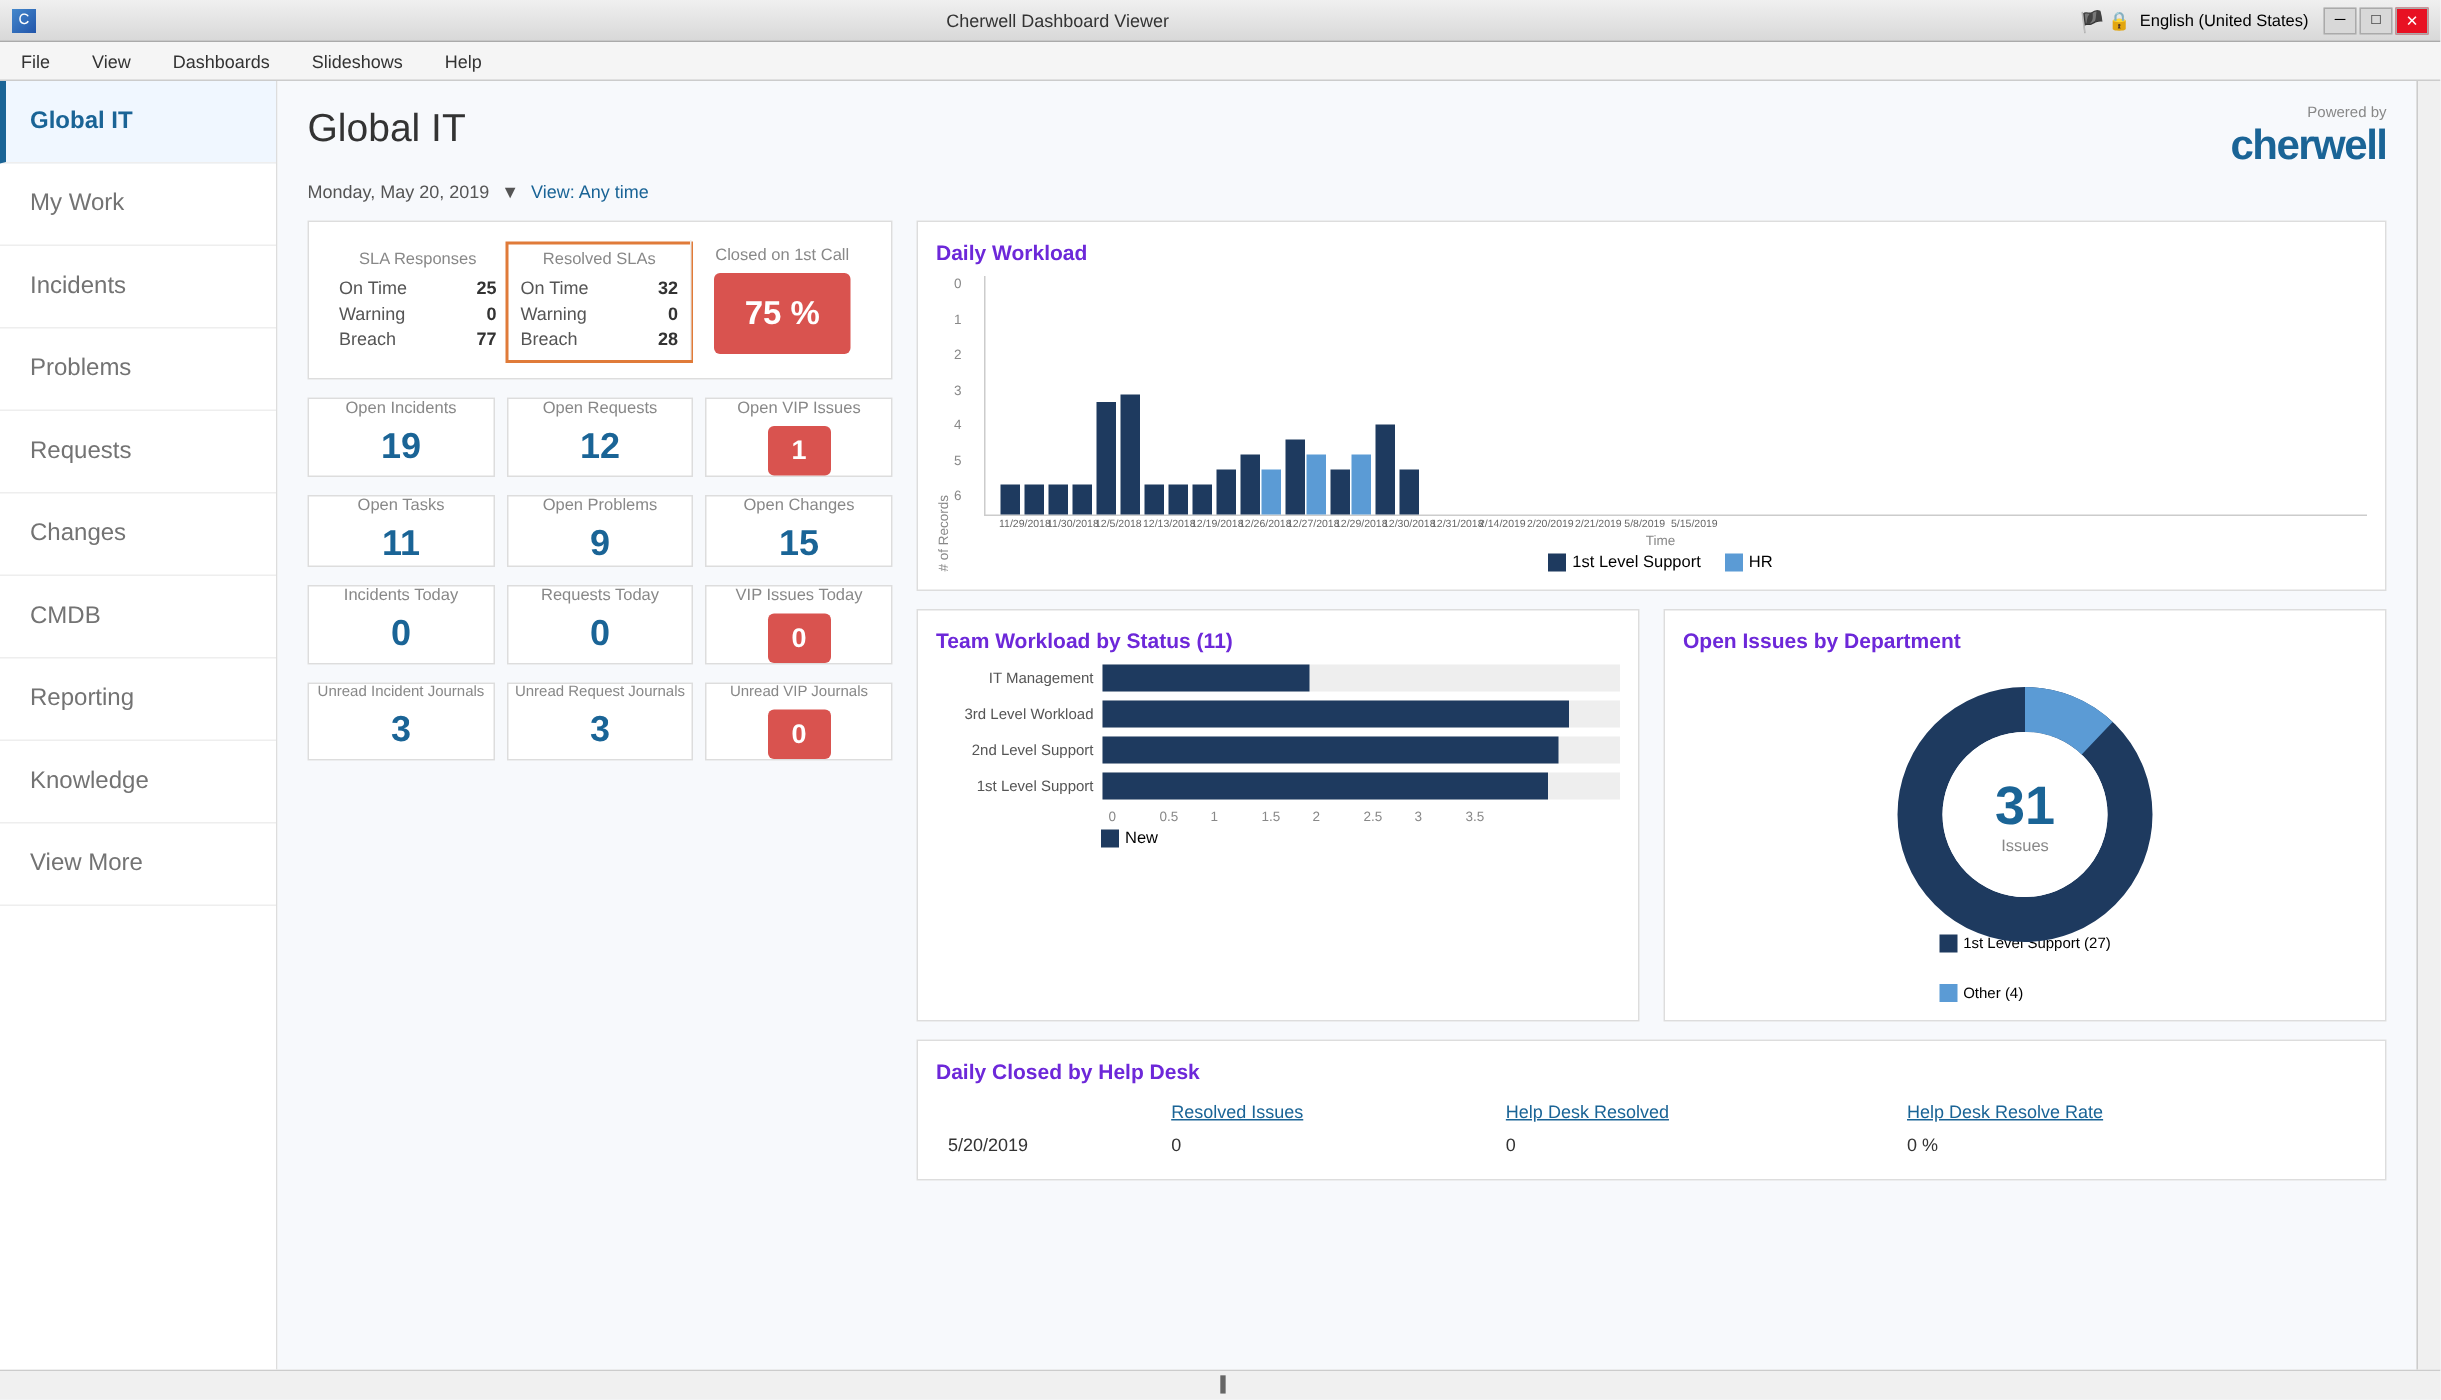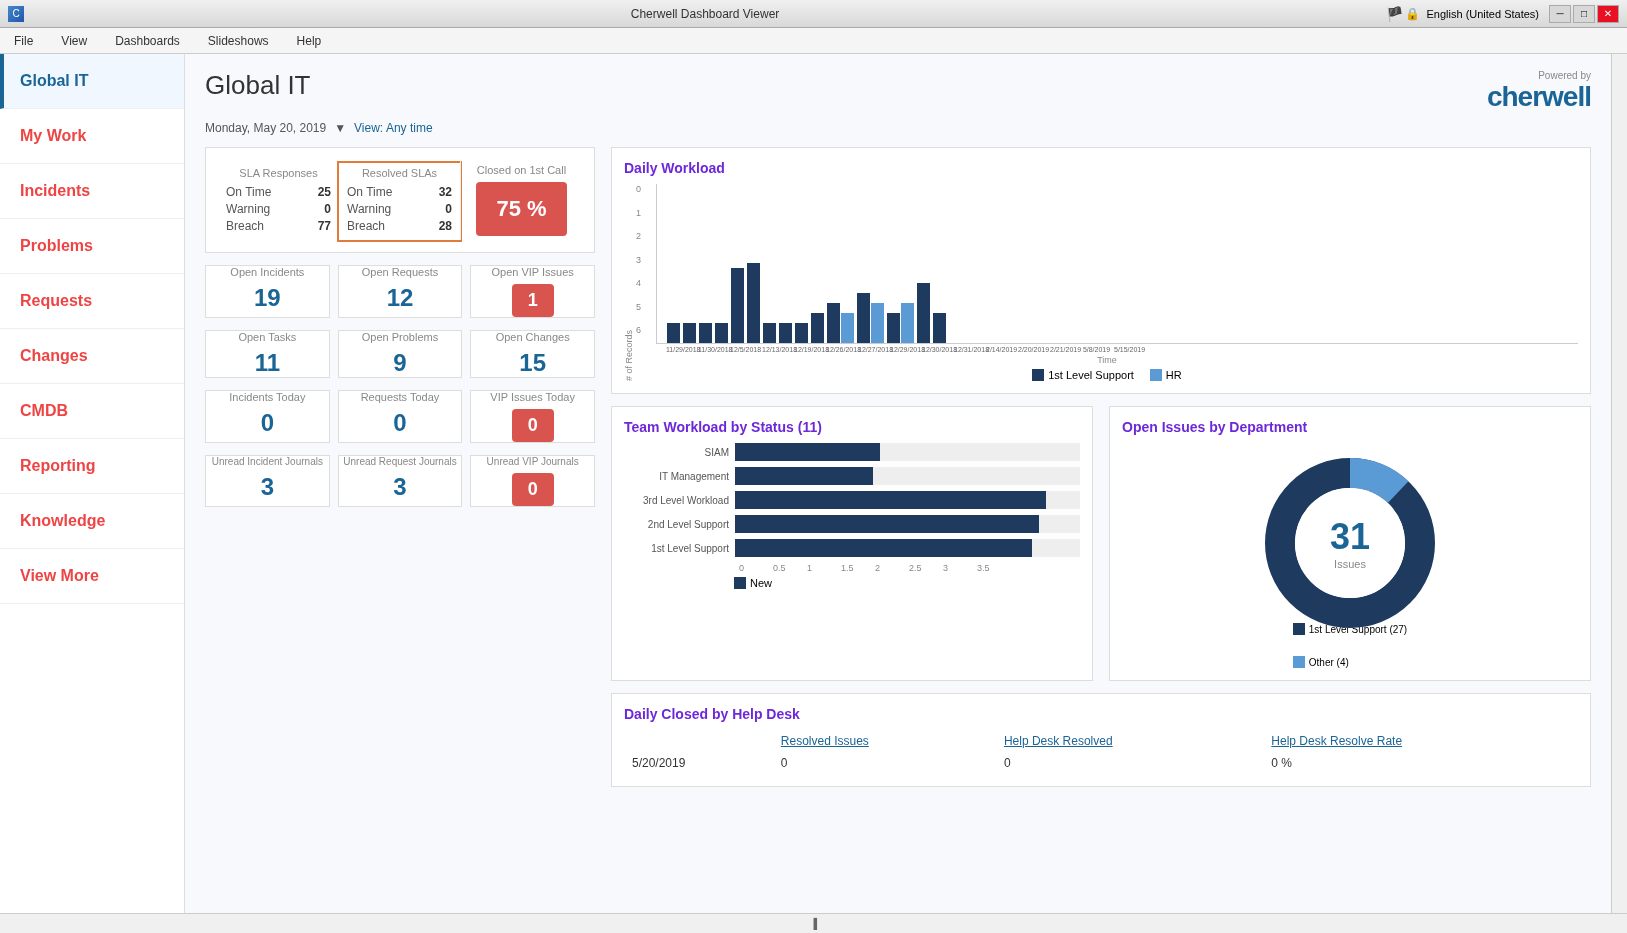"My Work" .sidebar-item { color: #ef4444 -> #737373; font-weight: bold -> none }
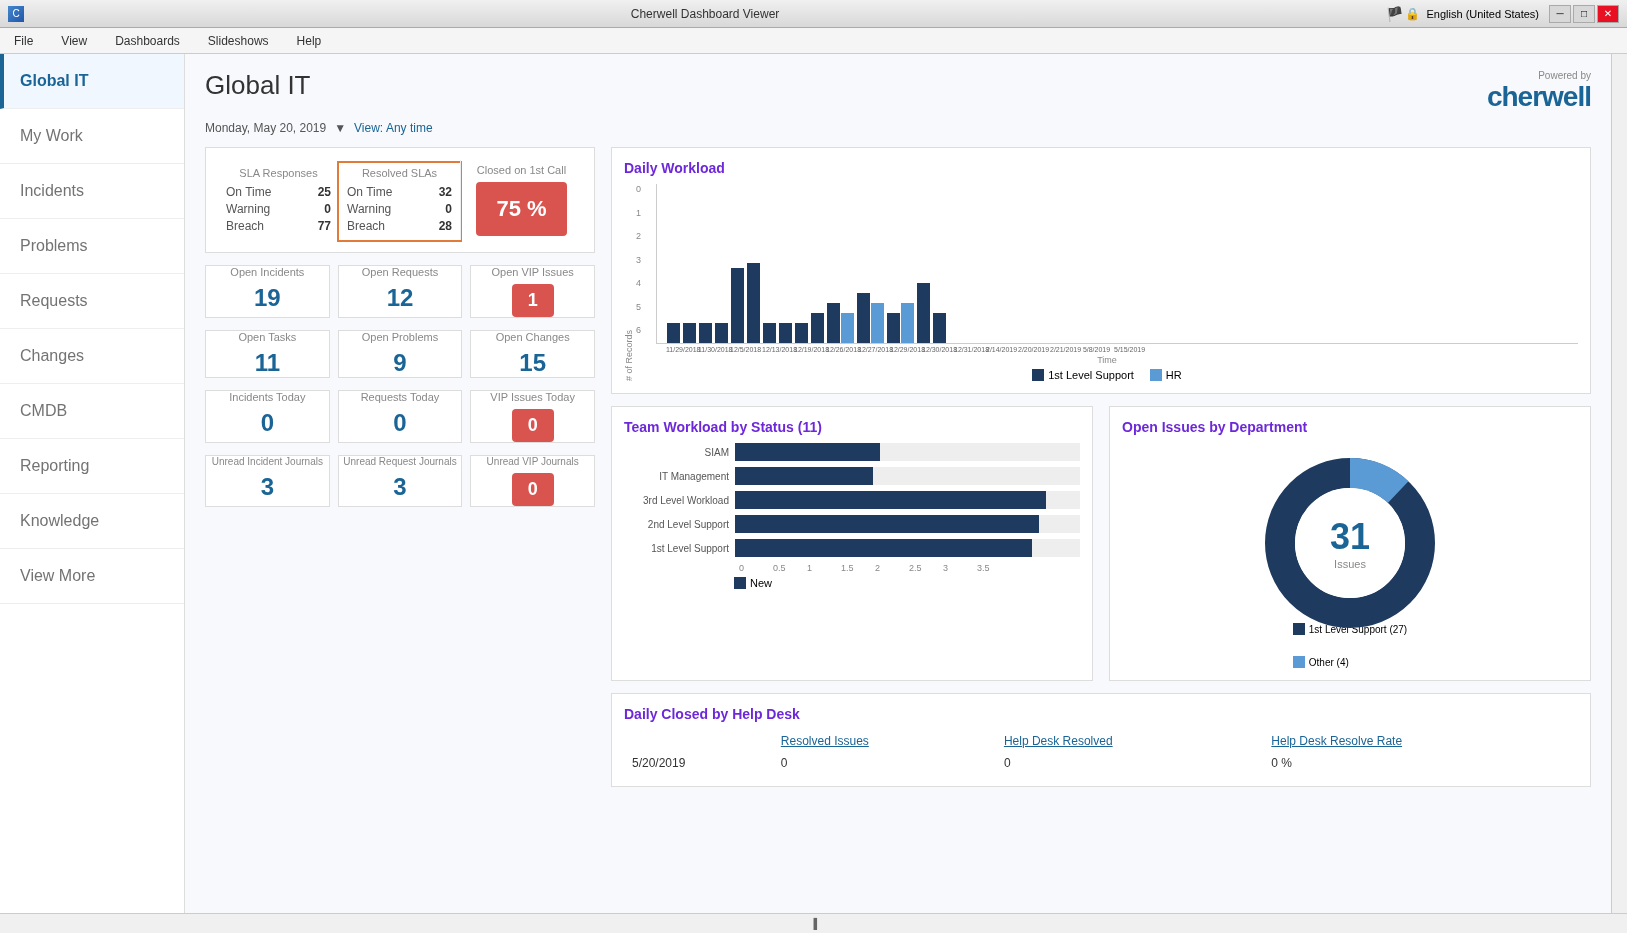"SIAM" div.horiz-bar-row { html: <div> <div>SIAM</div> <div> <div></div> </div> </div> -> none }
